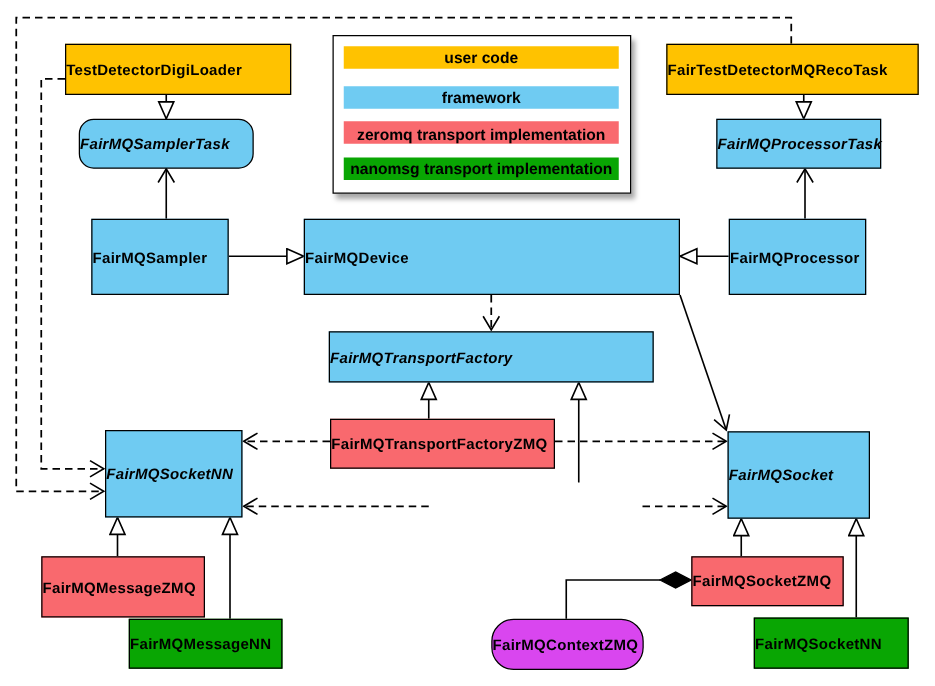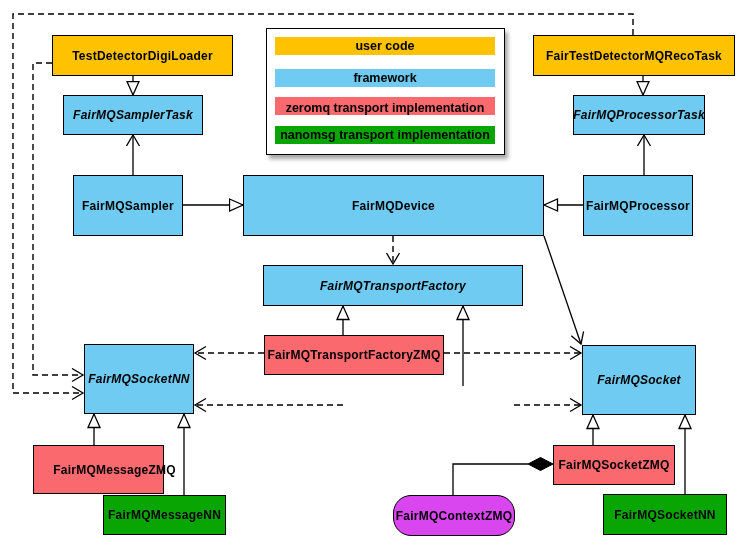"TestDetectorDigiLoader" .node { justify-content: center -> flex-start }
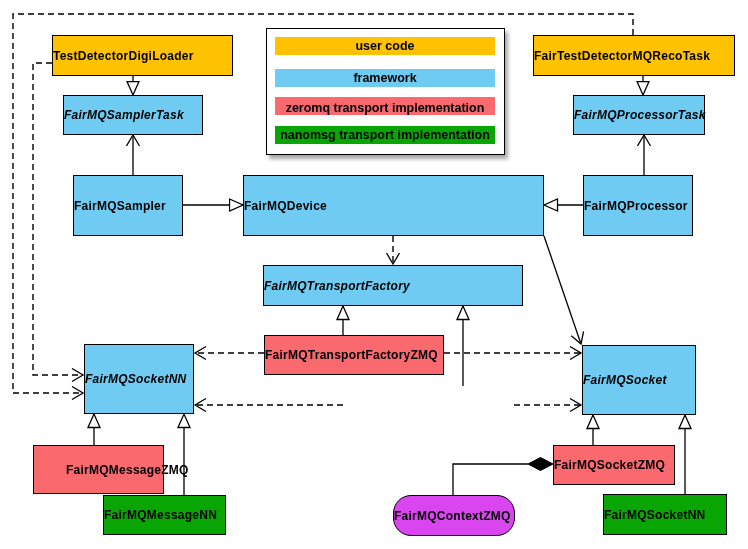"FairMQSamplerTask" div.node { border-radius: none -> 12px }
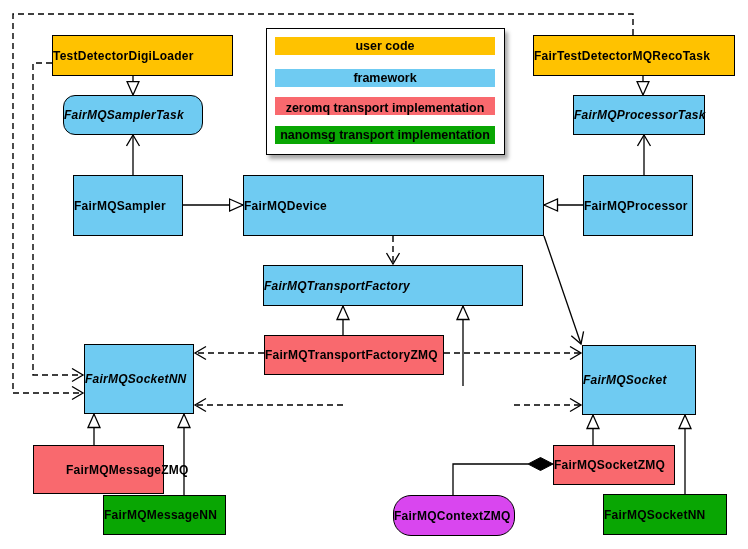"FairMQMessageZMQ" div.node { padding-left: 32px -> none }
